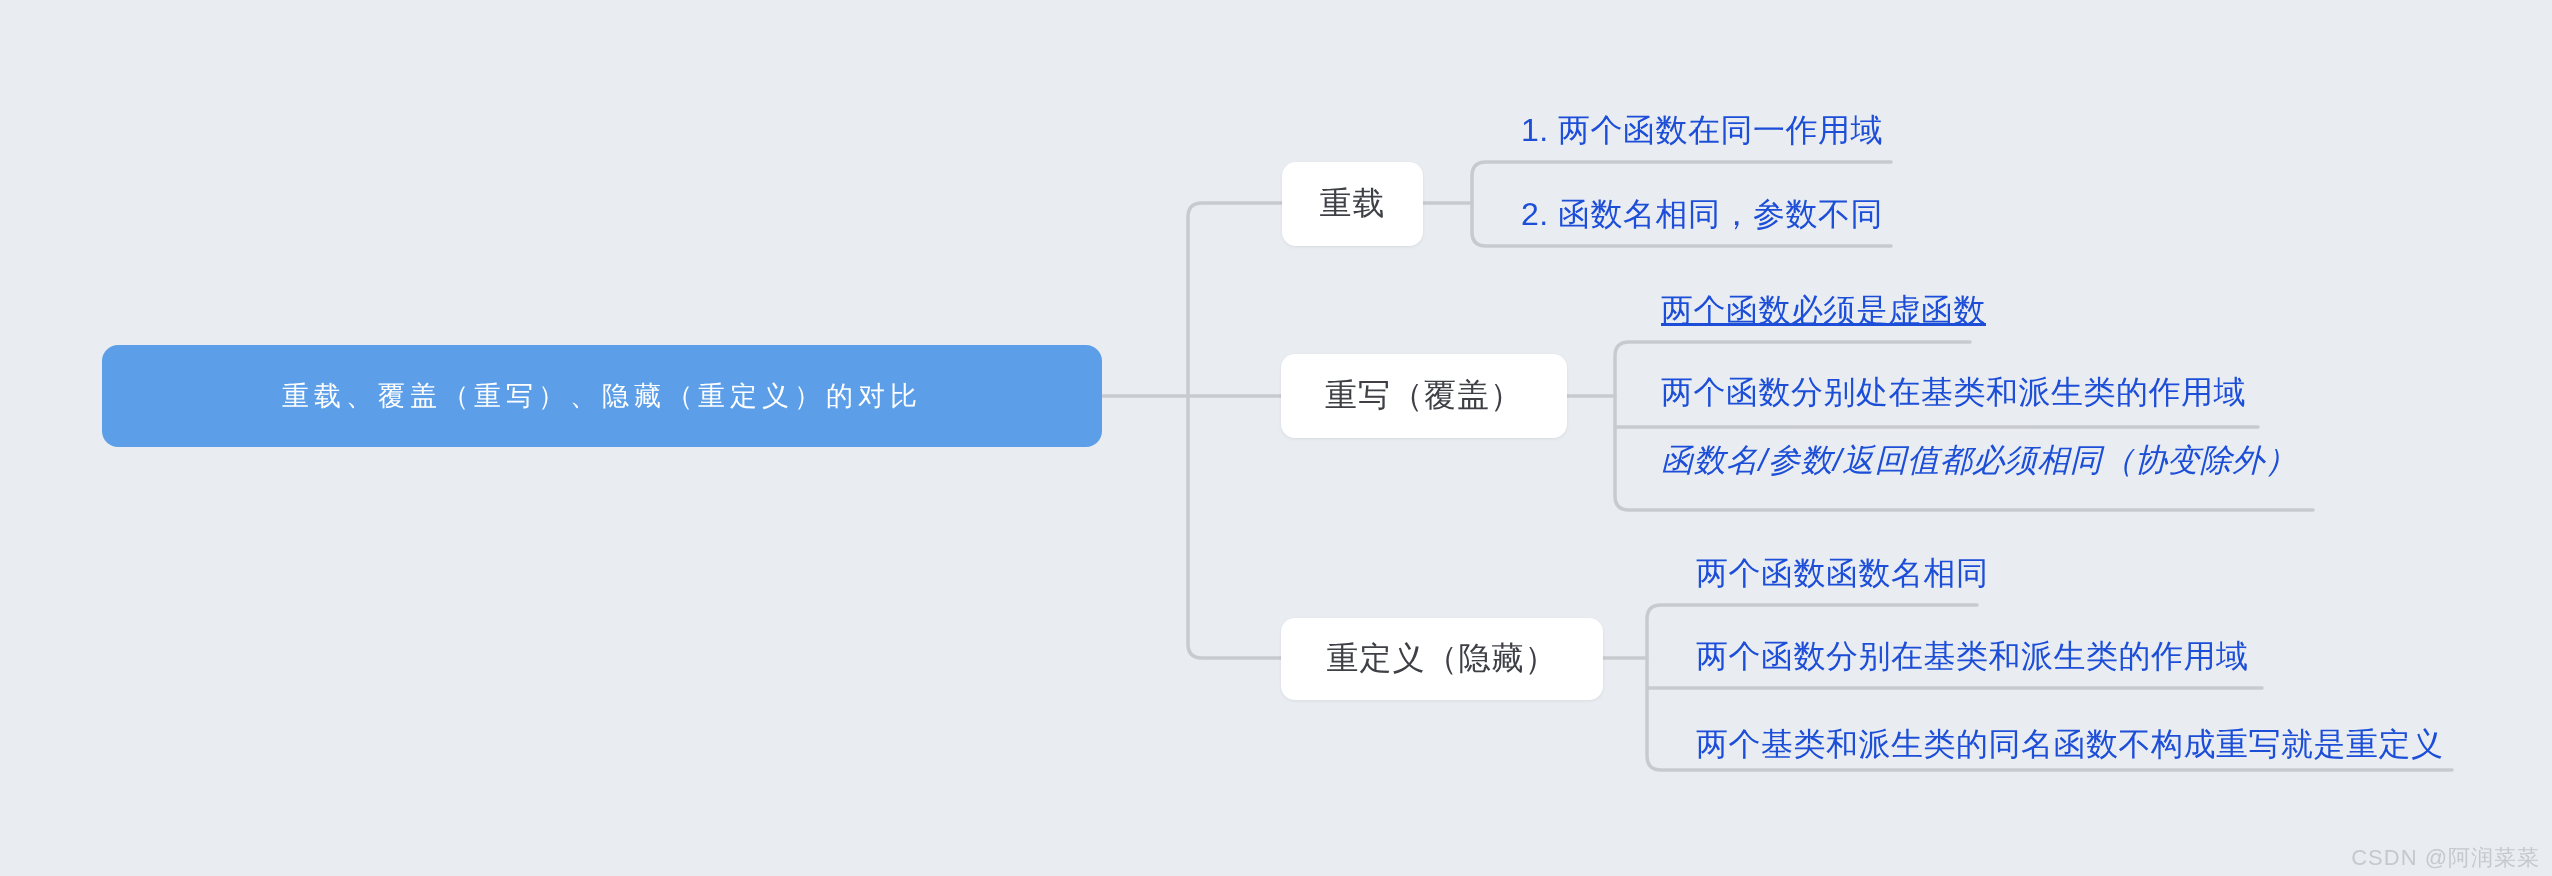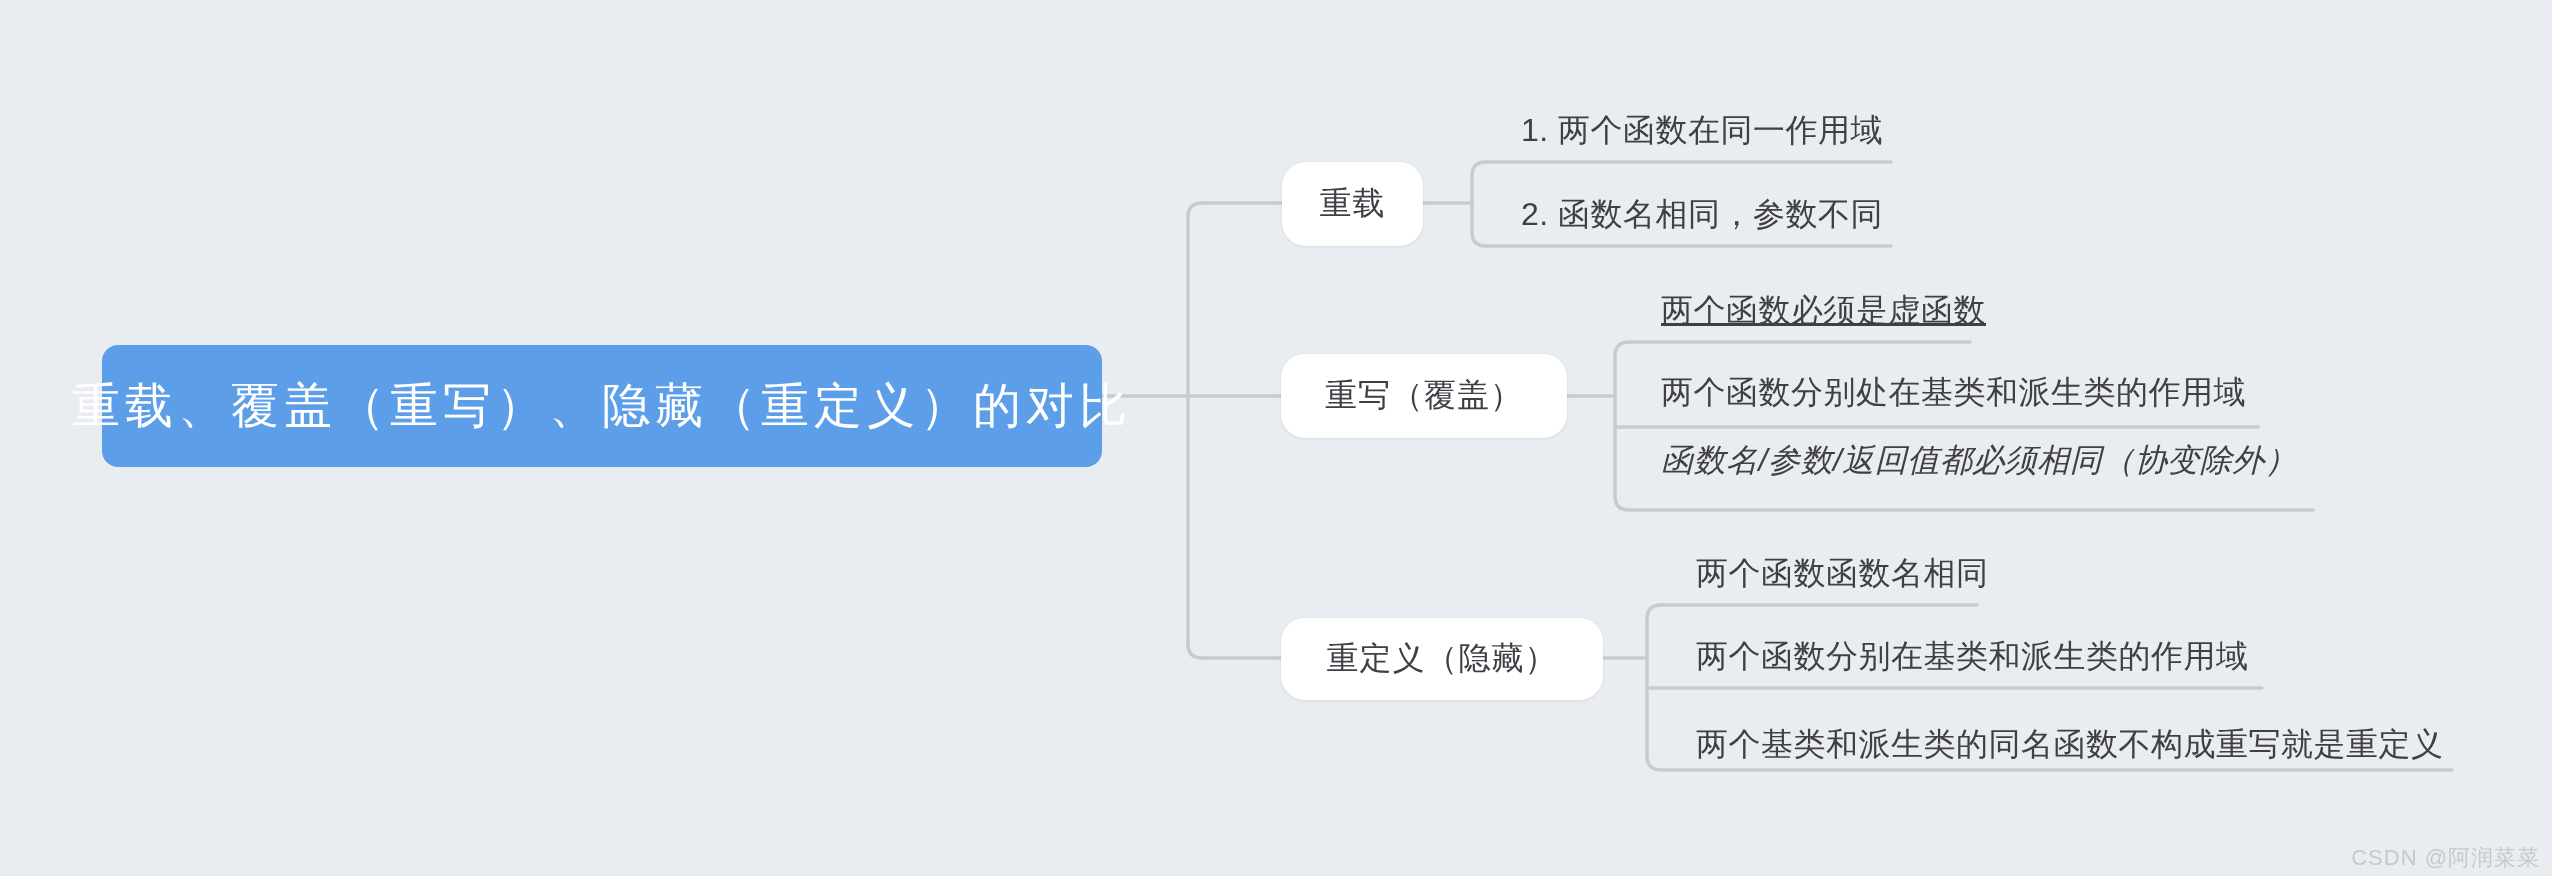"1. 两个函数在同一作用域" .child-topic { color: #404040 -> #1d4ed8 }
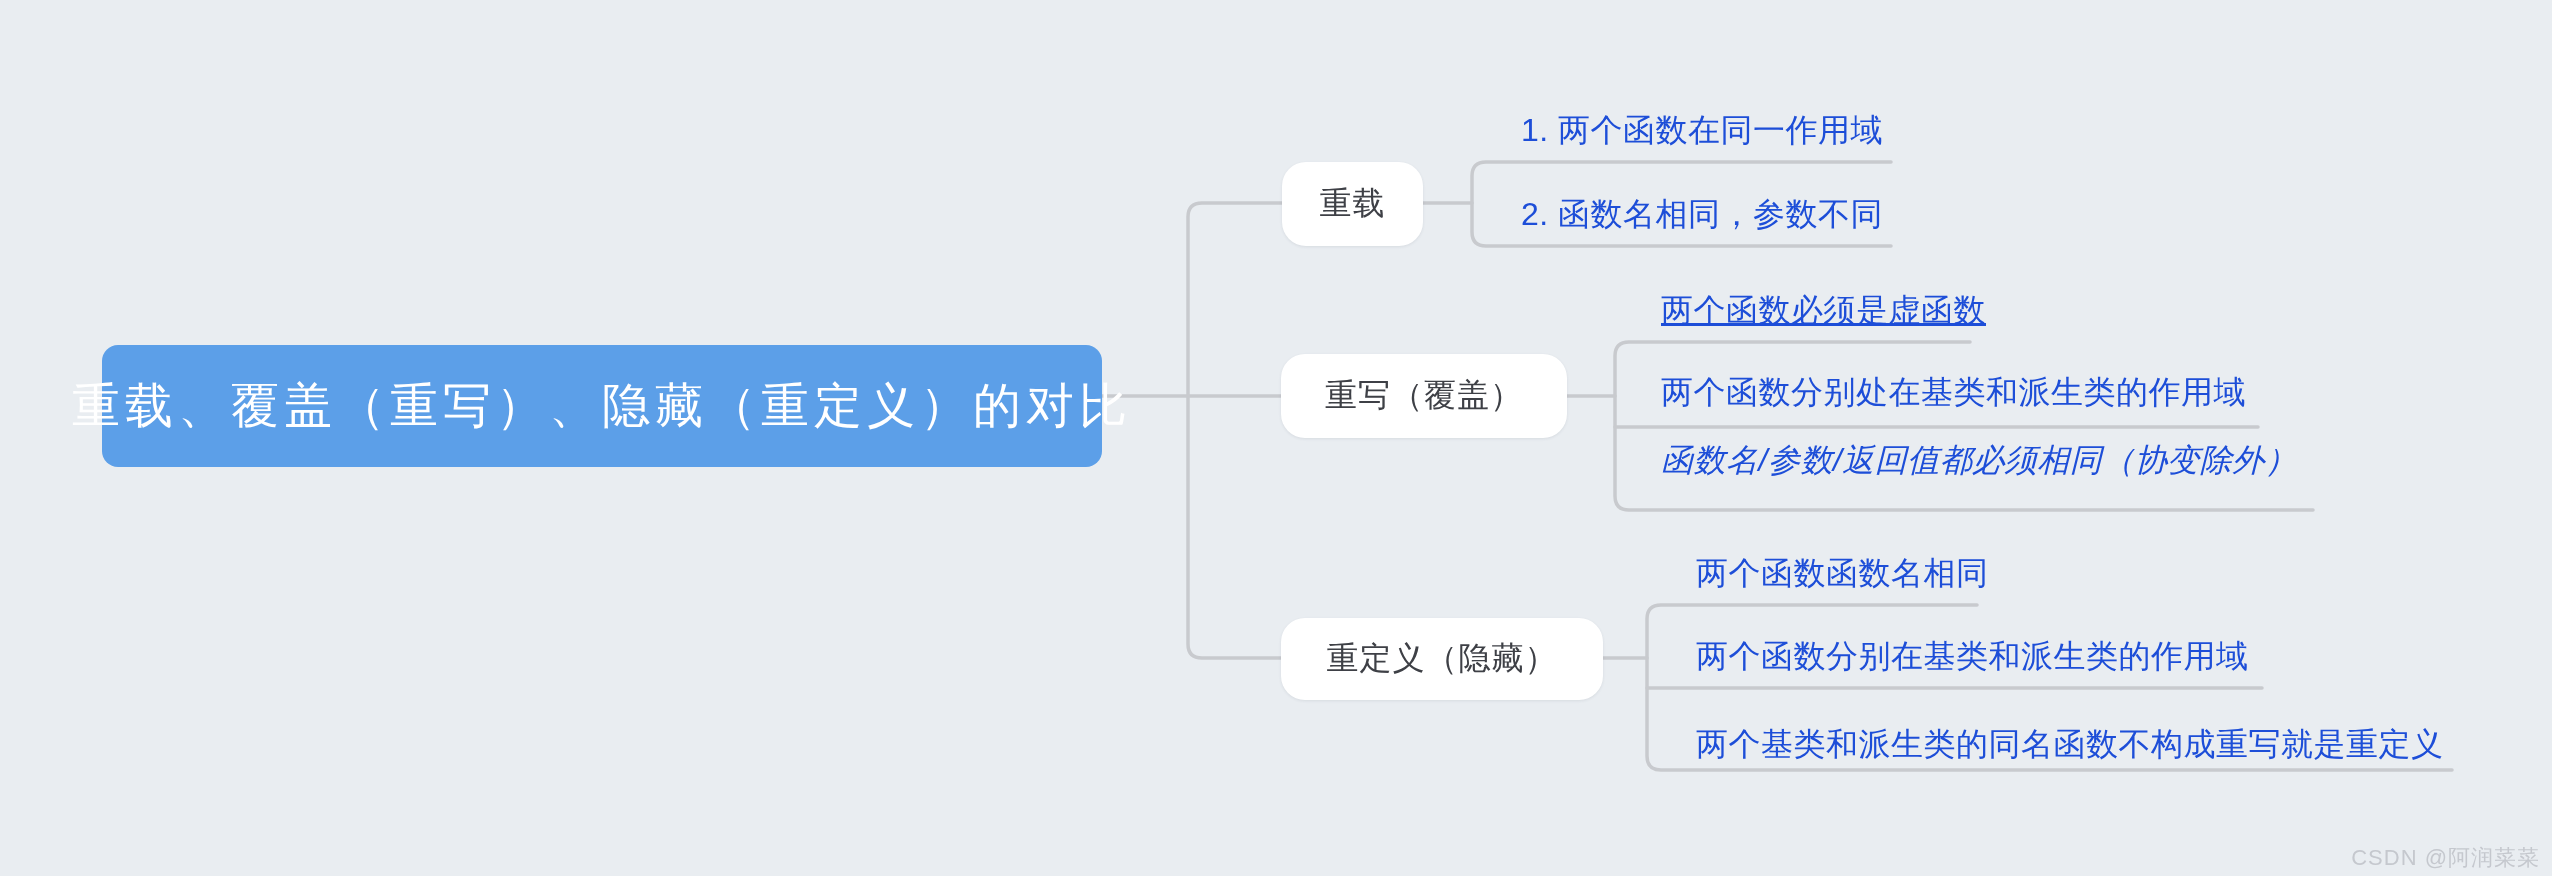"重载" .topic-box { border-radius: 24px -> 14px }
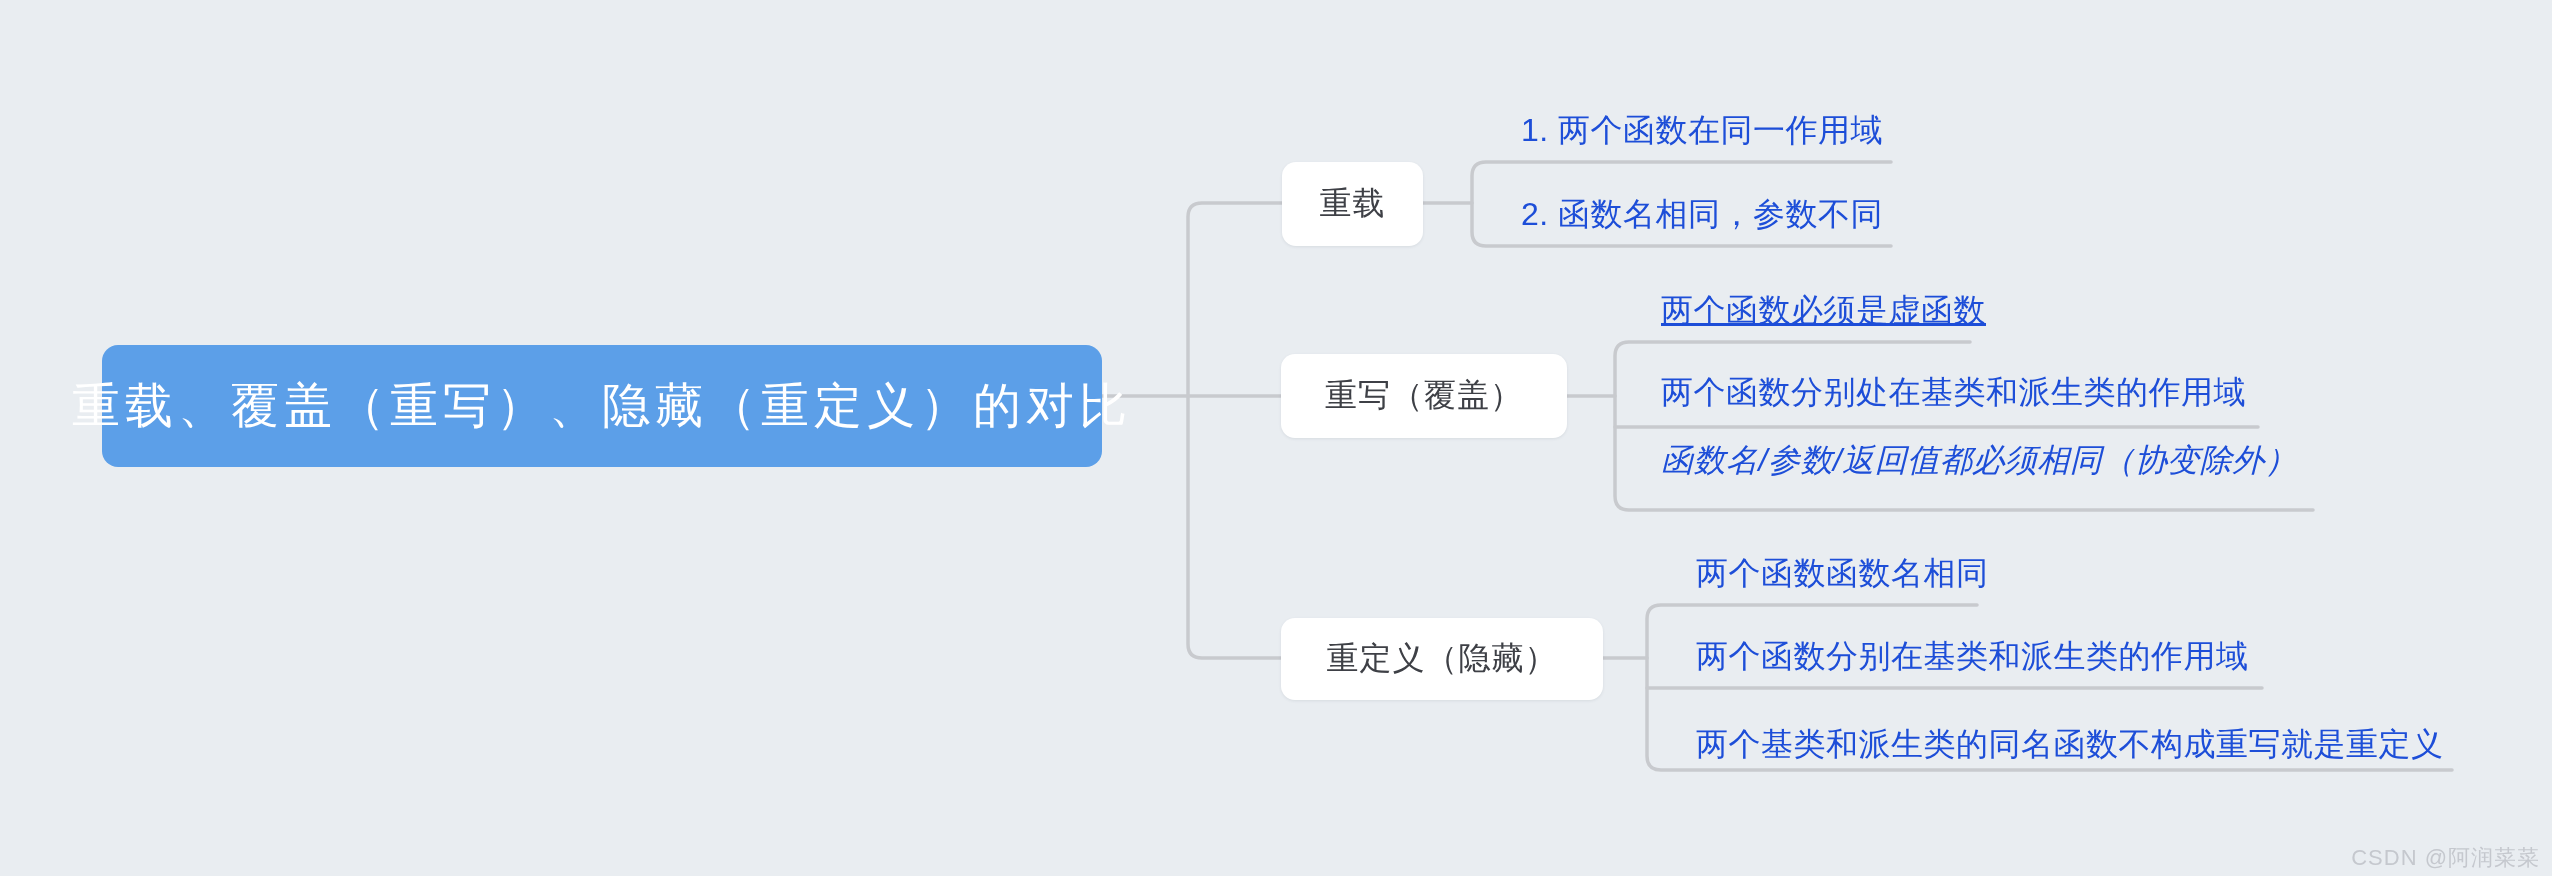"重载、覆盖（重写）、隐藏（重定义）的对比" .root-node { font-size: 48px -> 27px; height: 122px -> 102px }
